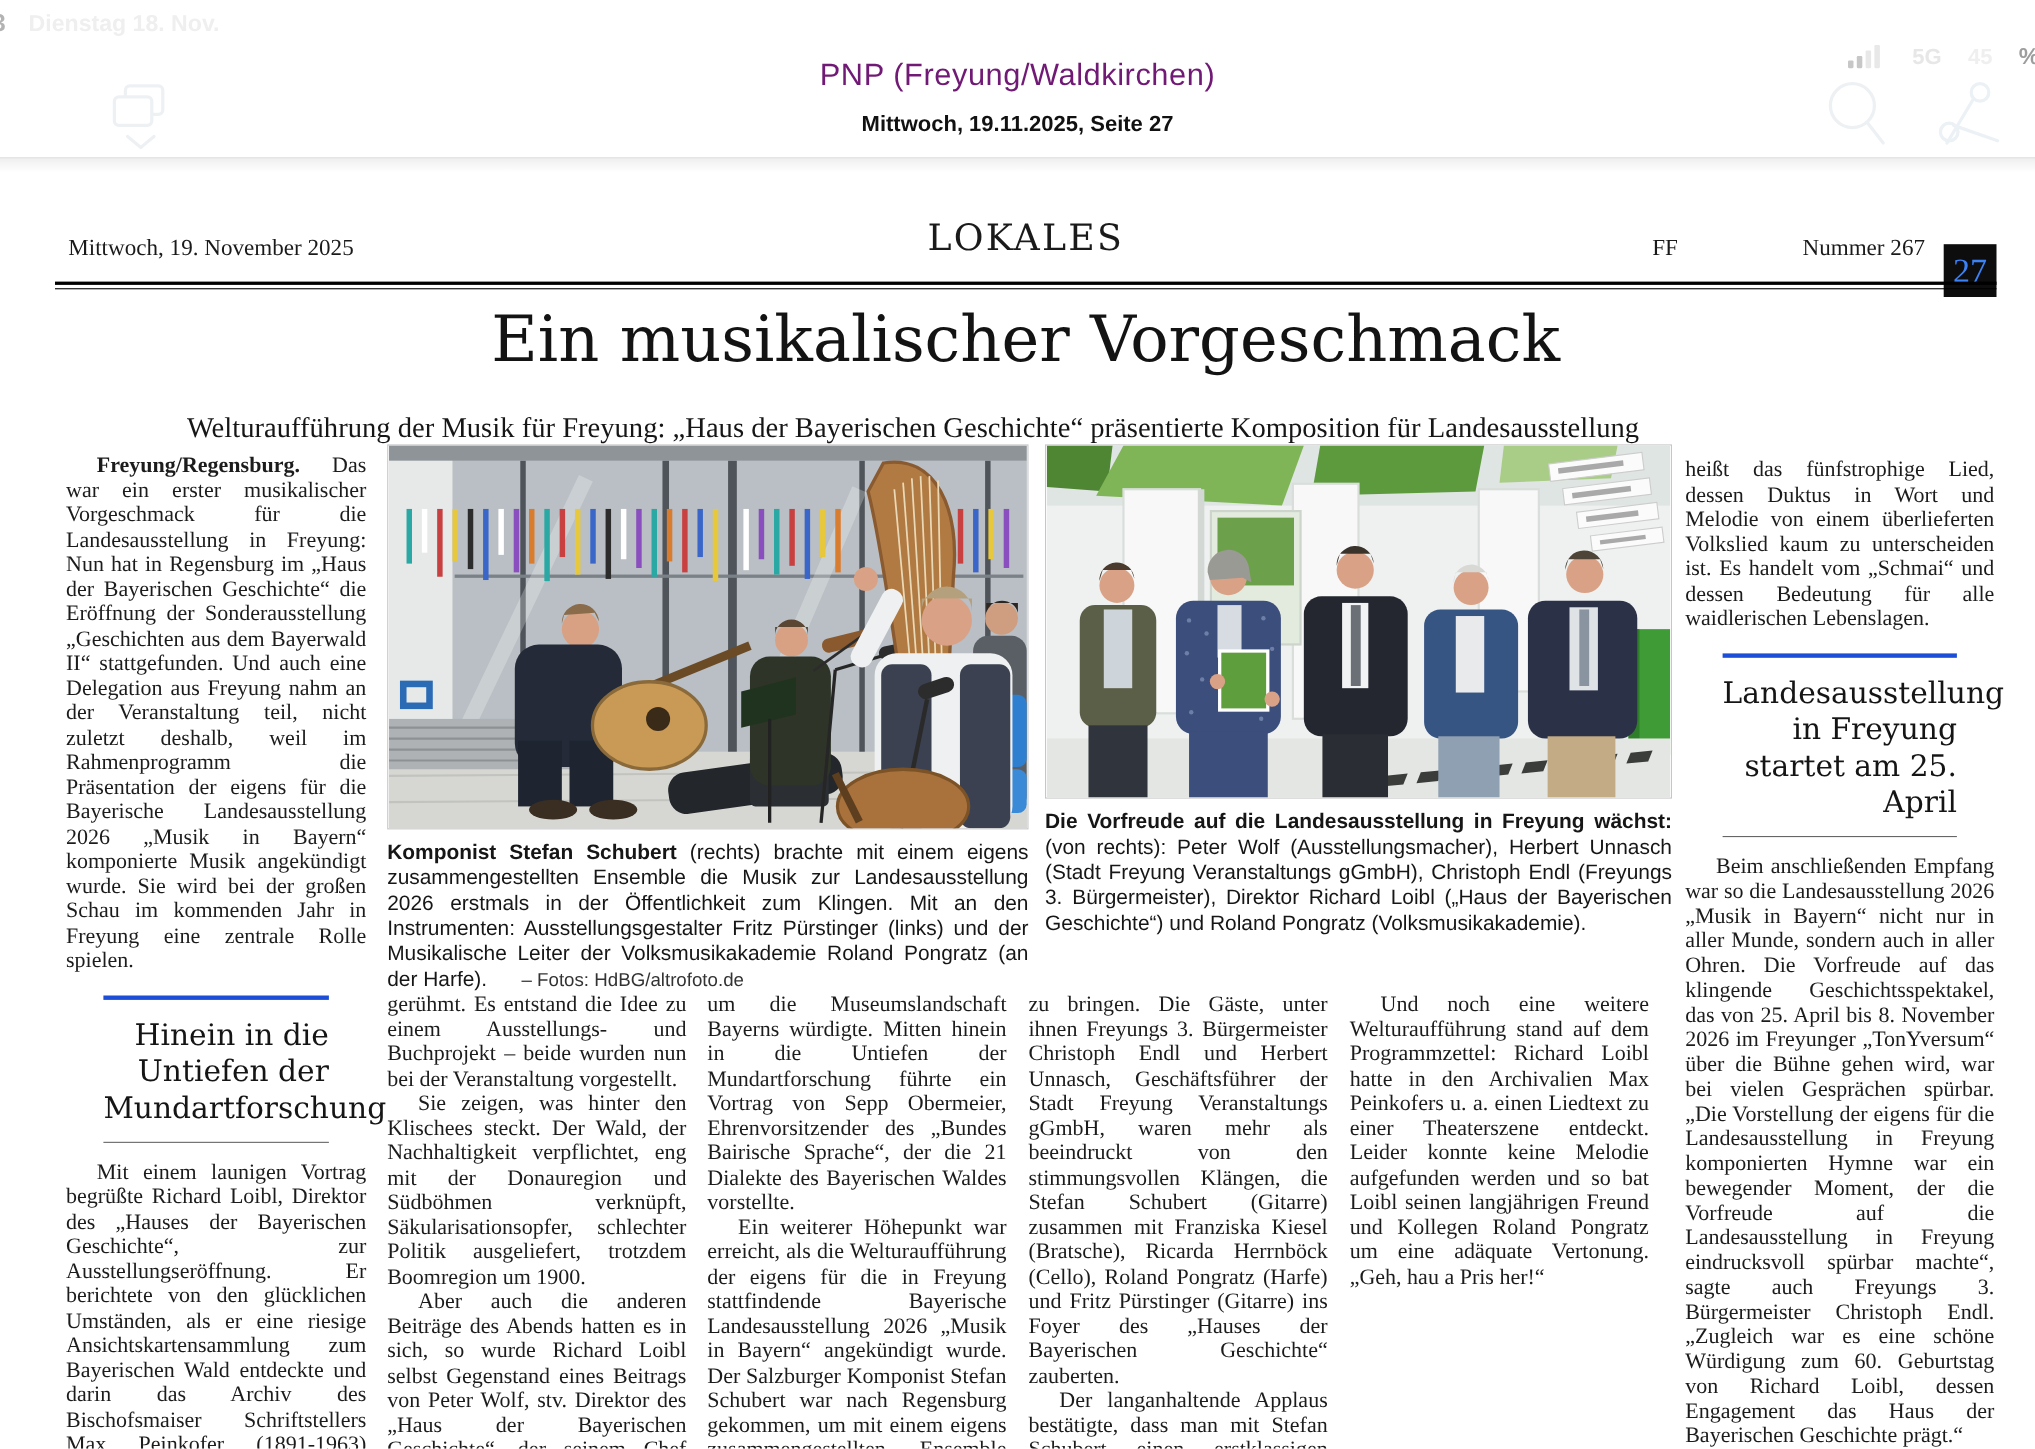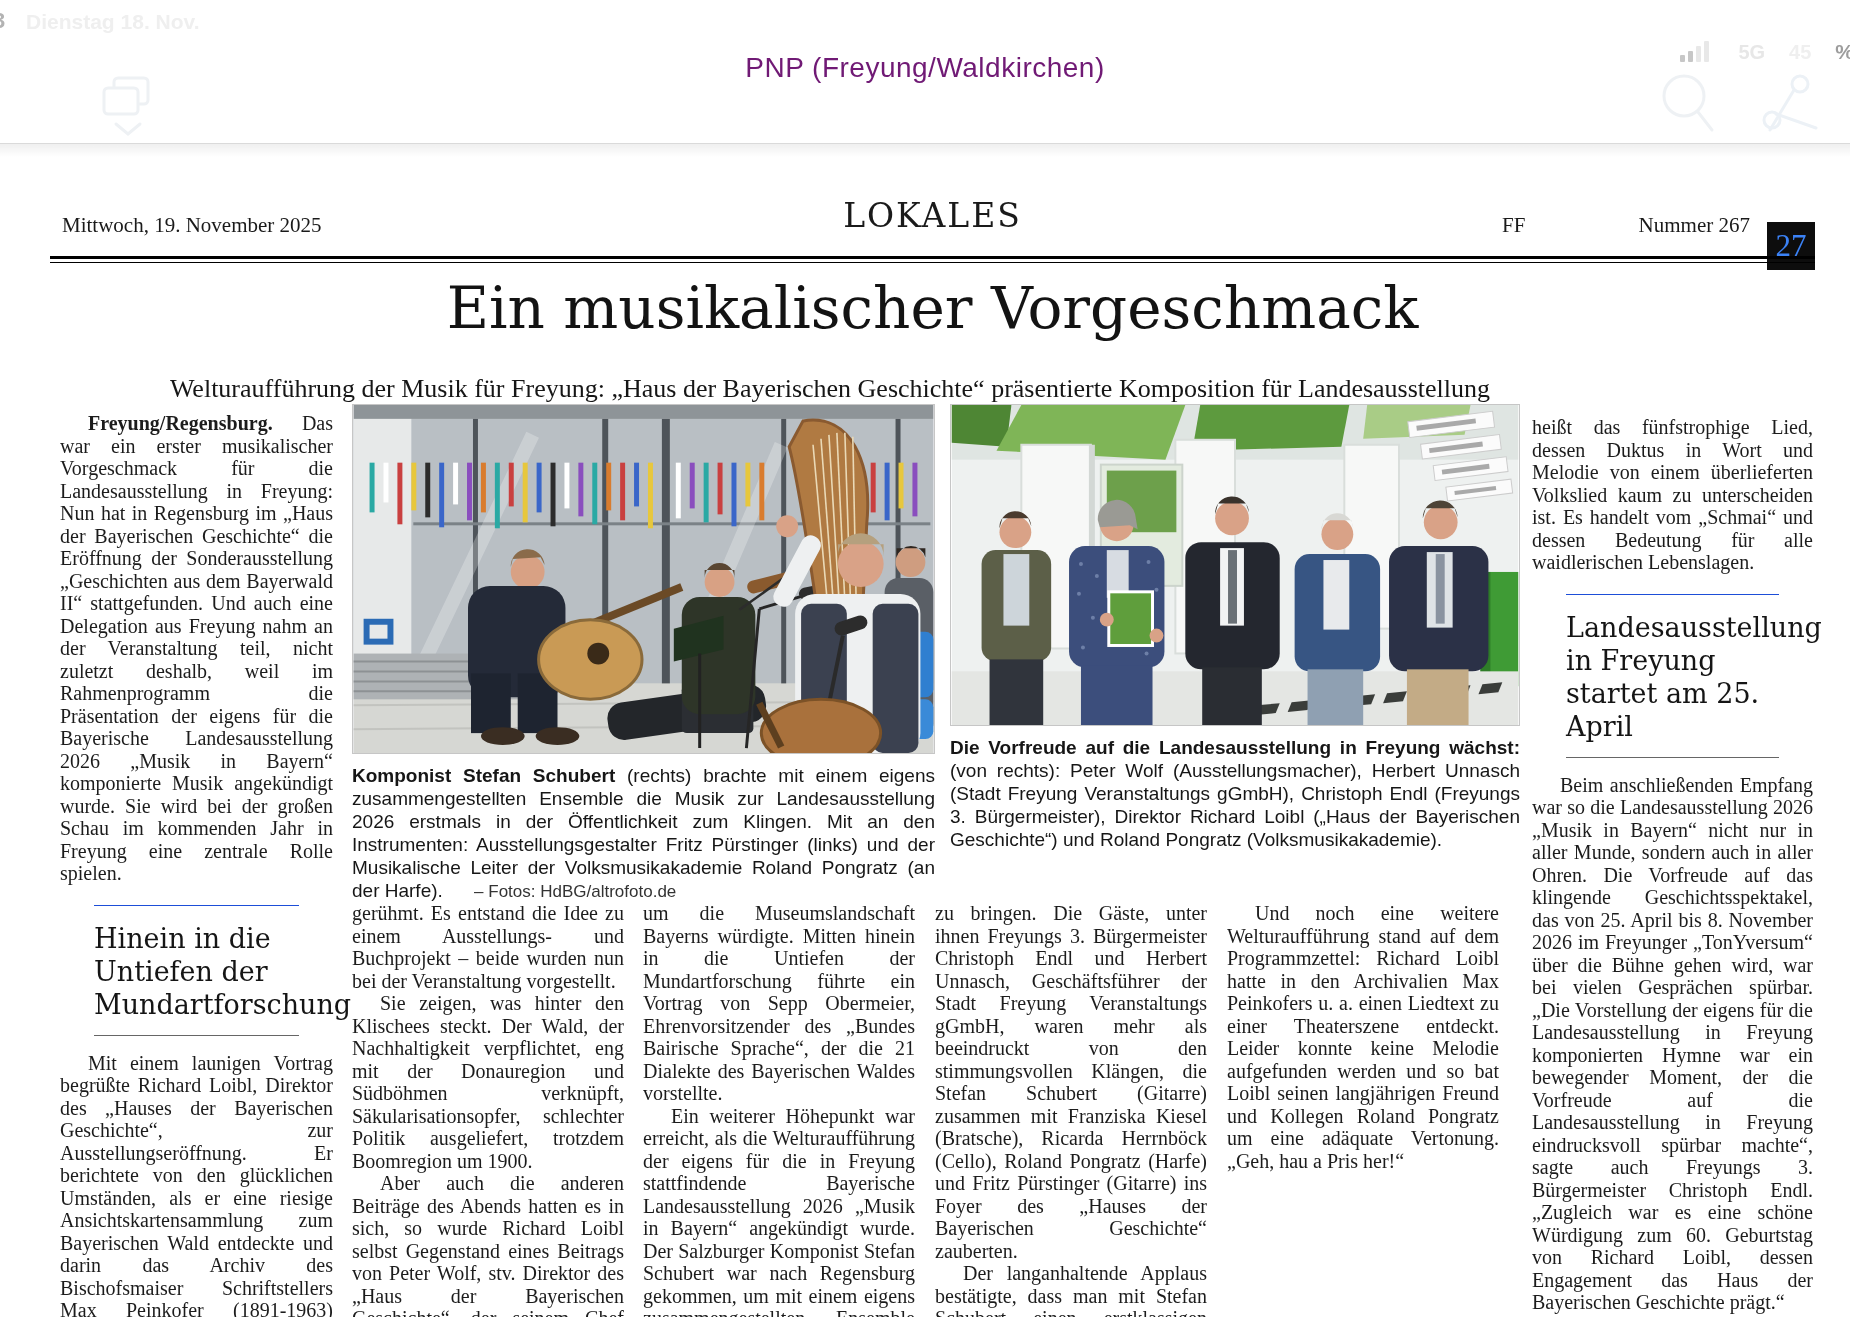"Mittwoch, 19.11.2025, Seite 27" div.app-sub { html: none -> <div>Mittwoch, 19.11.2025, Seite 27</div> }
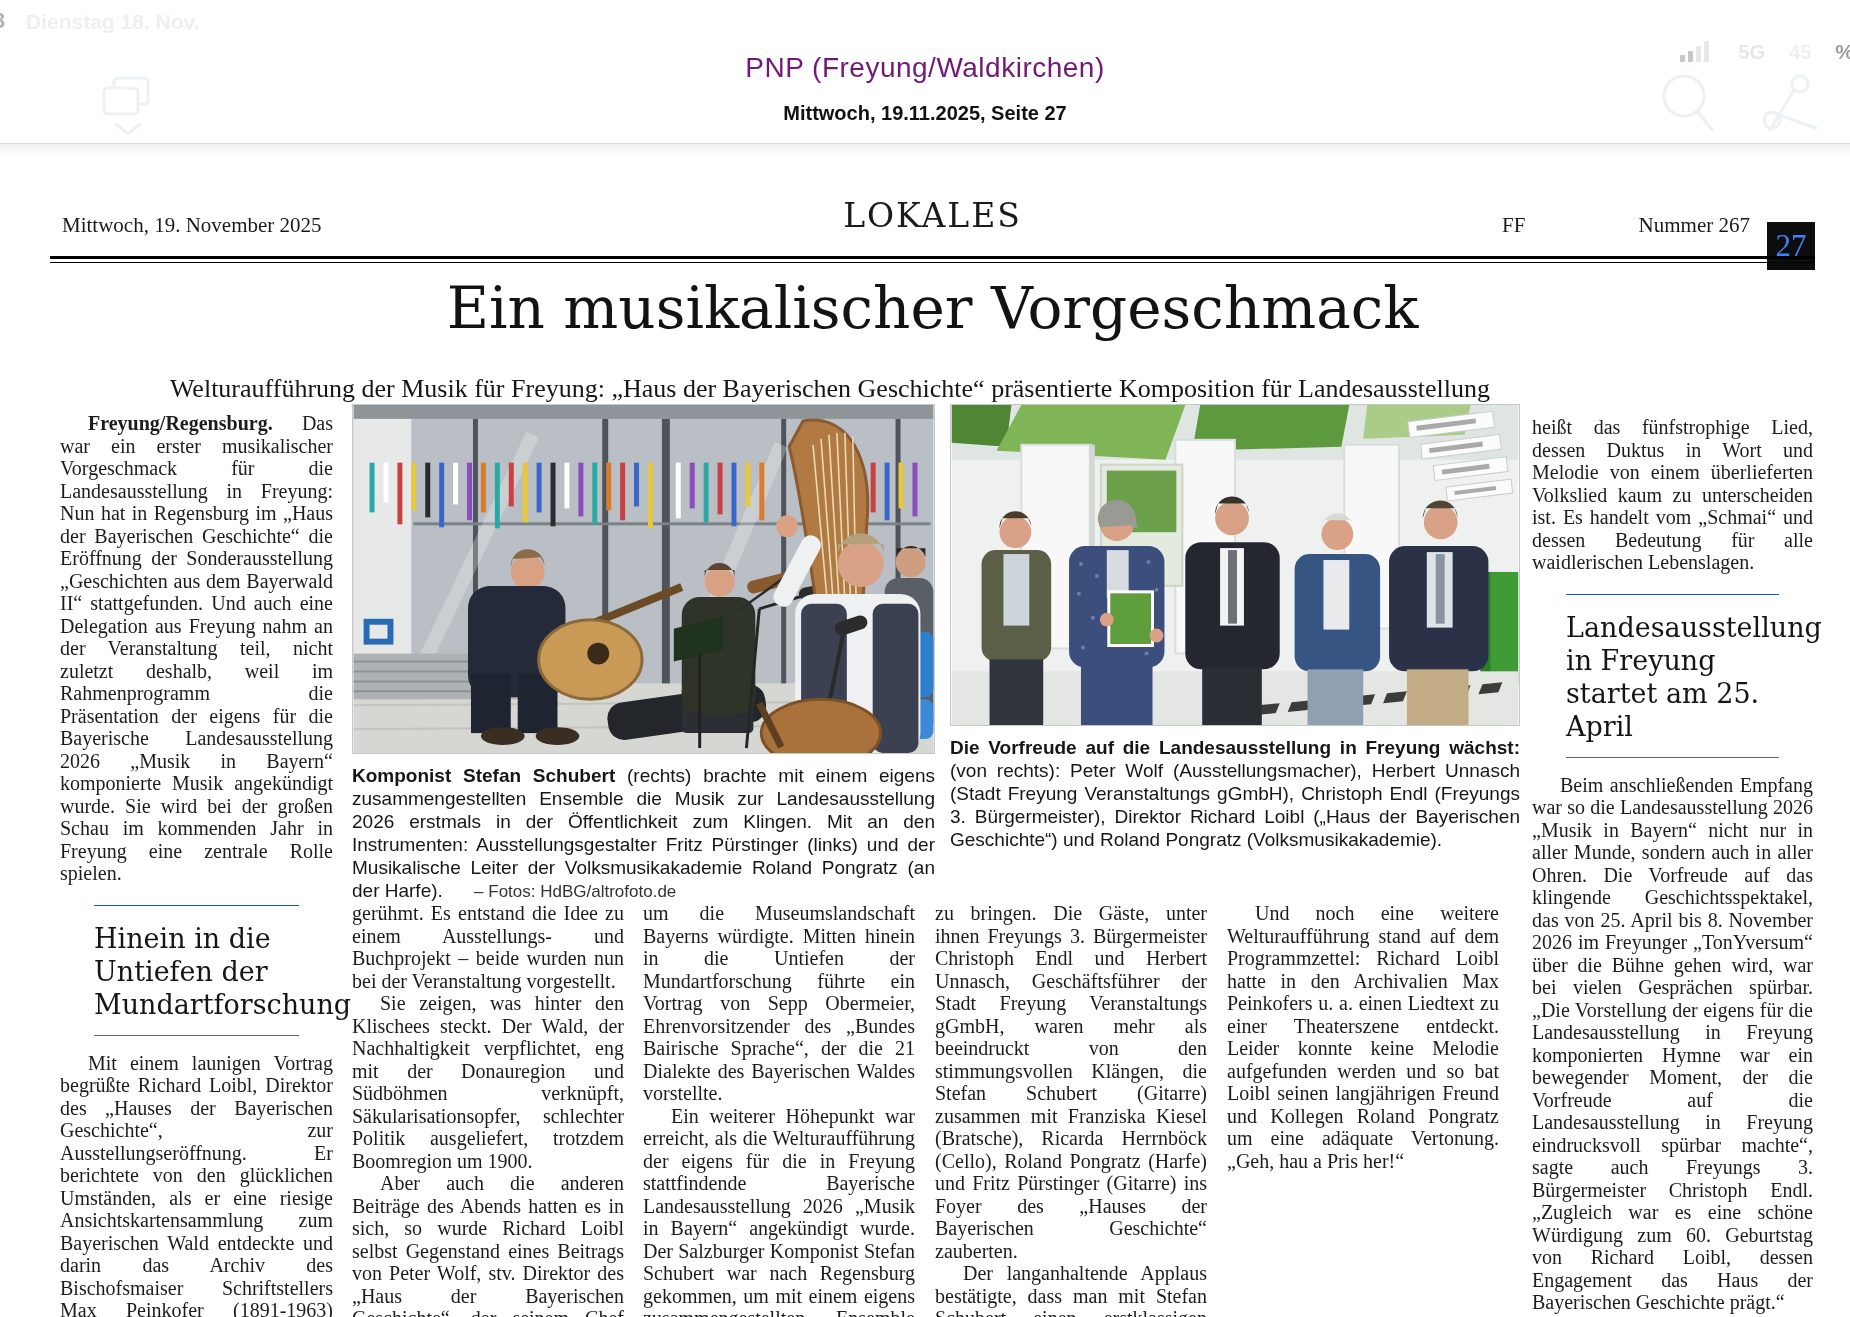"Landesausstellung in Freyung startet am" .crosshead { border-top: 1px solid #1d4ed8 -> 4px solid #1d4ed8; text-align: left -> right }
